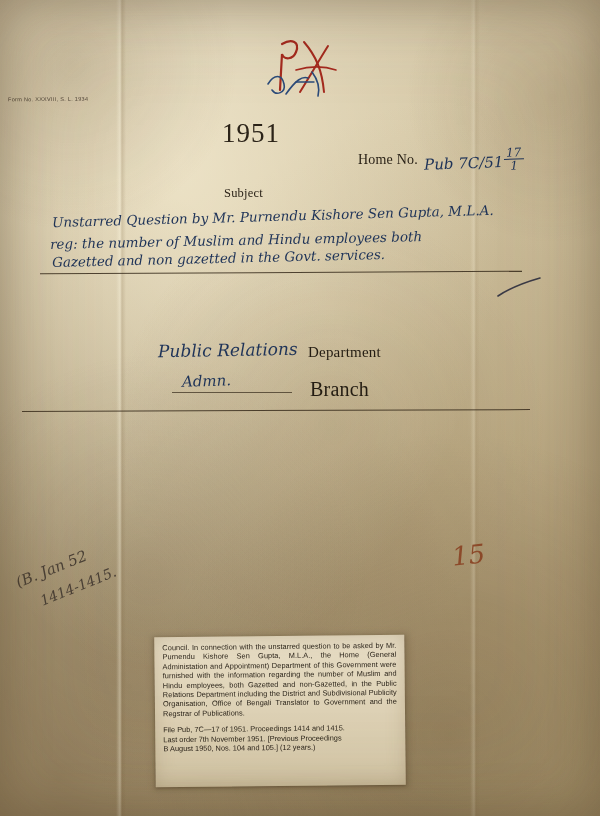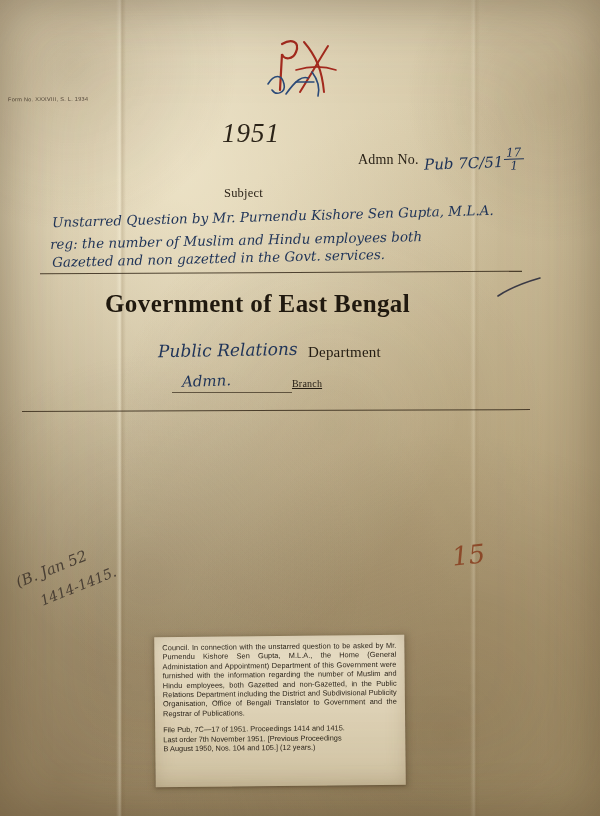"1951" .year { font-style: italic -> none }
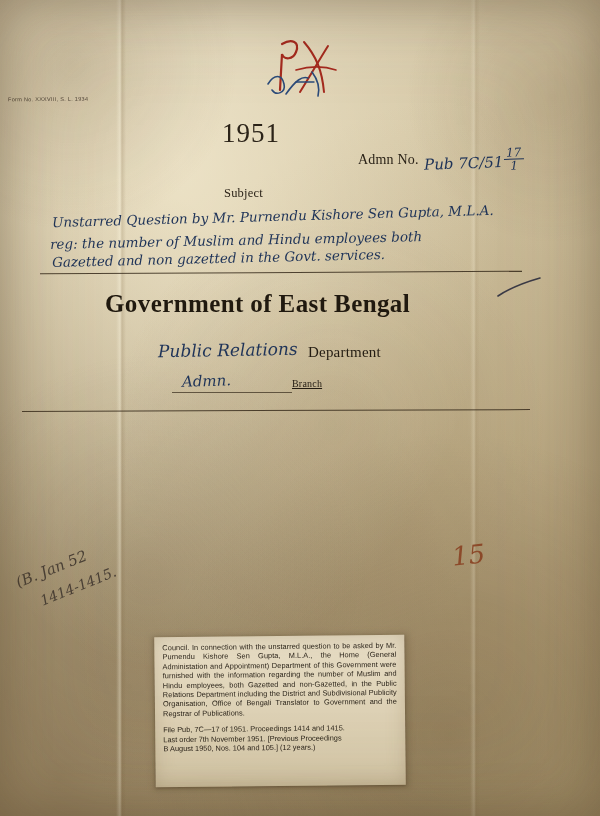"Admn No." div.printed { text: Admn -> Home }
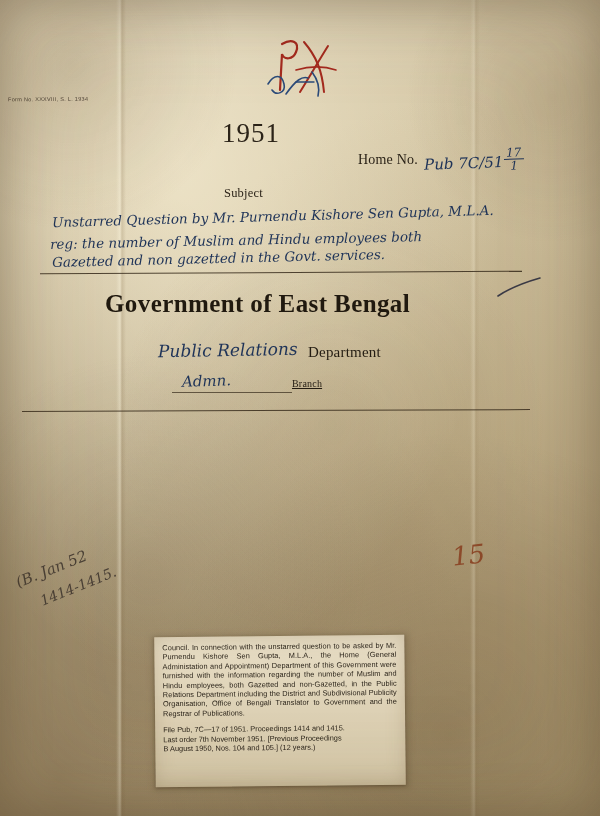"Government of East Bengal" div.printed { html: <div>Government of East Bengal</div> -> none }
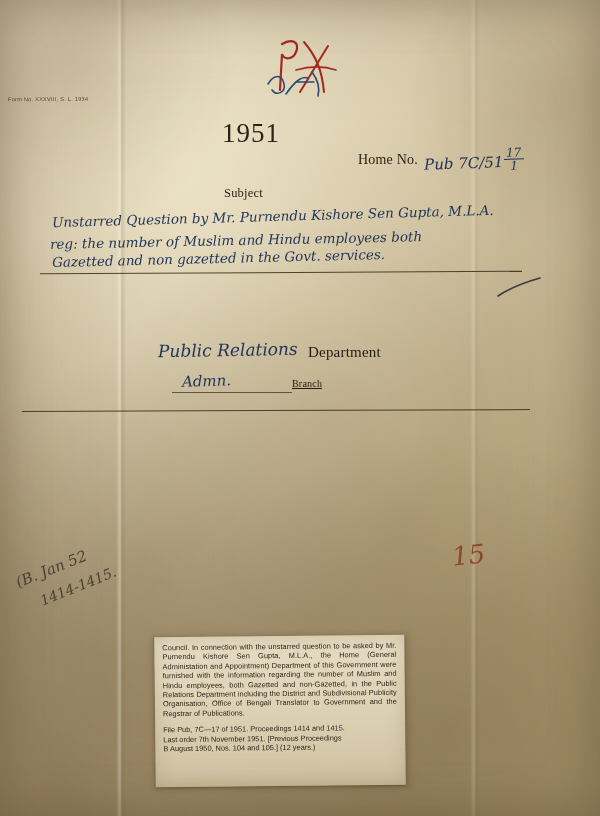"Branch" .branch-word { font-size: 10px -> 20px; left: 292px -> 310px; text-decoration: underline -> none }
